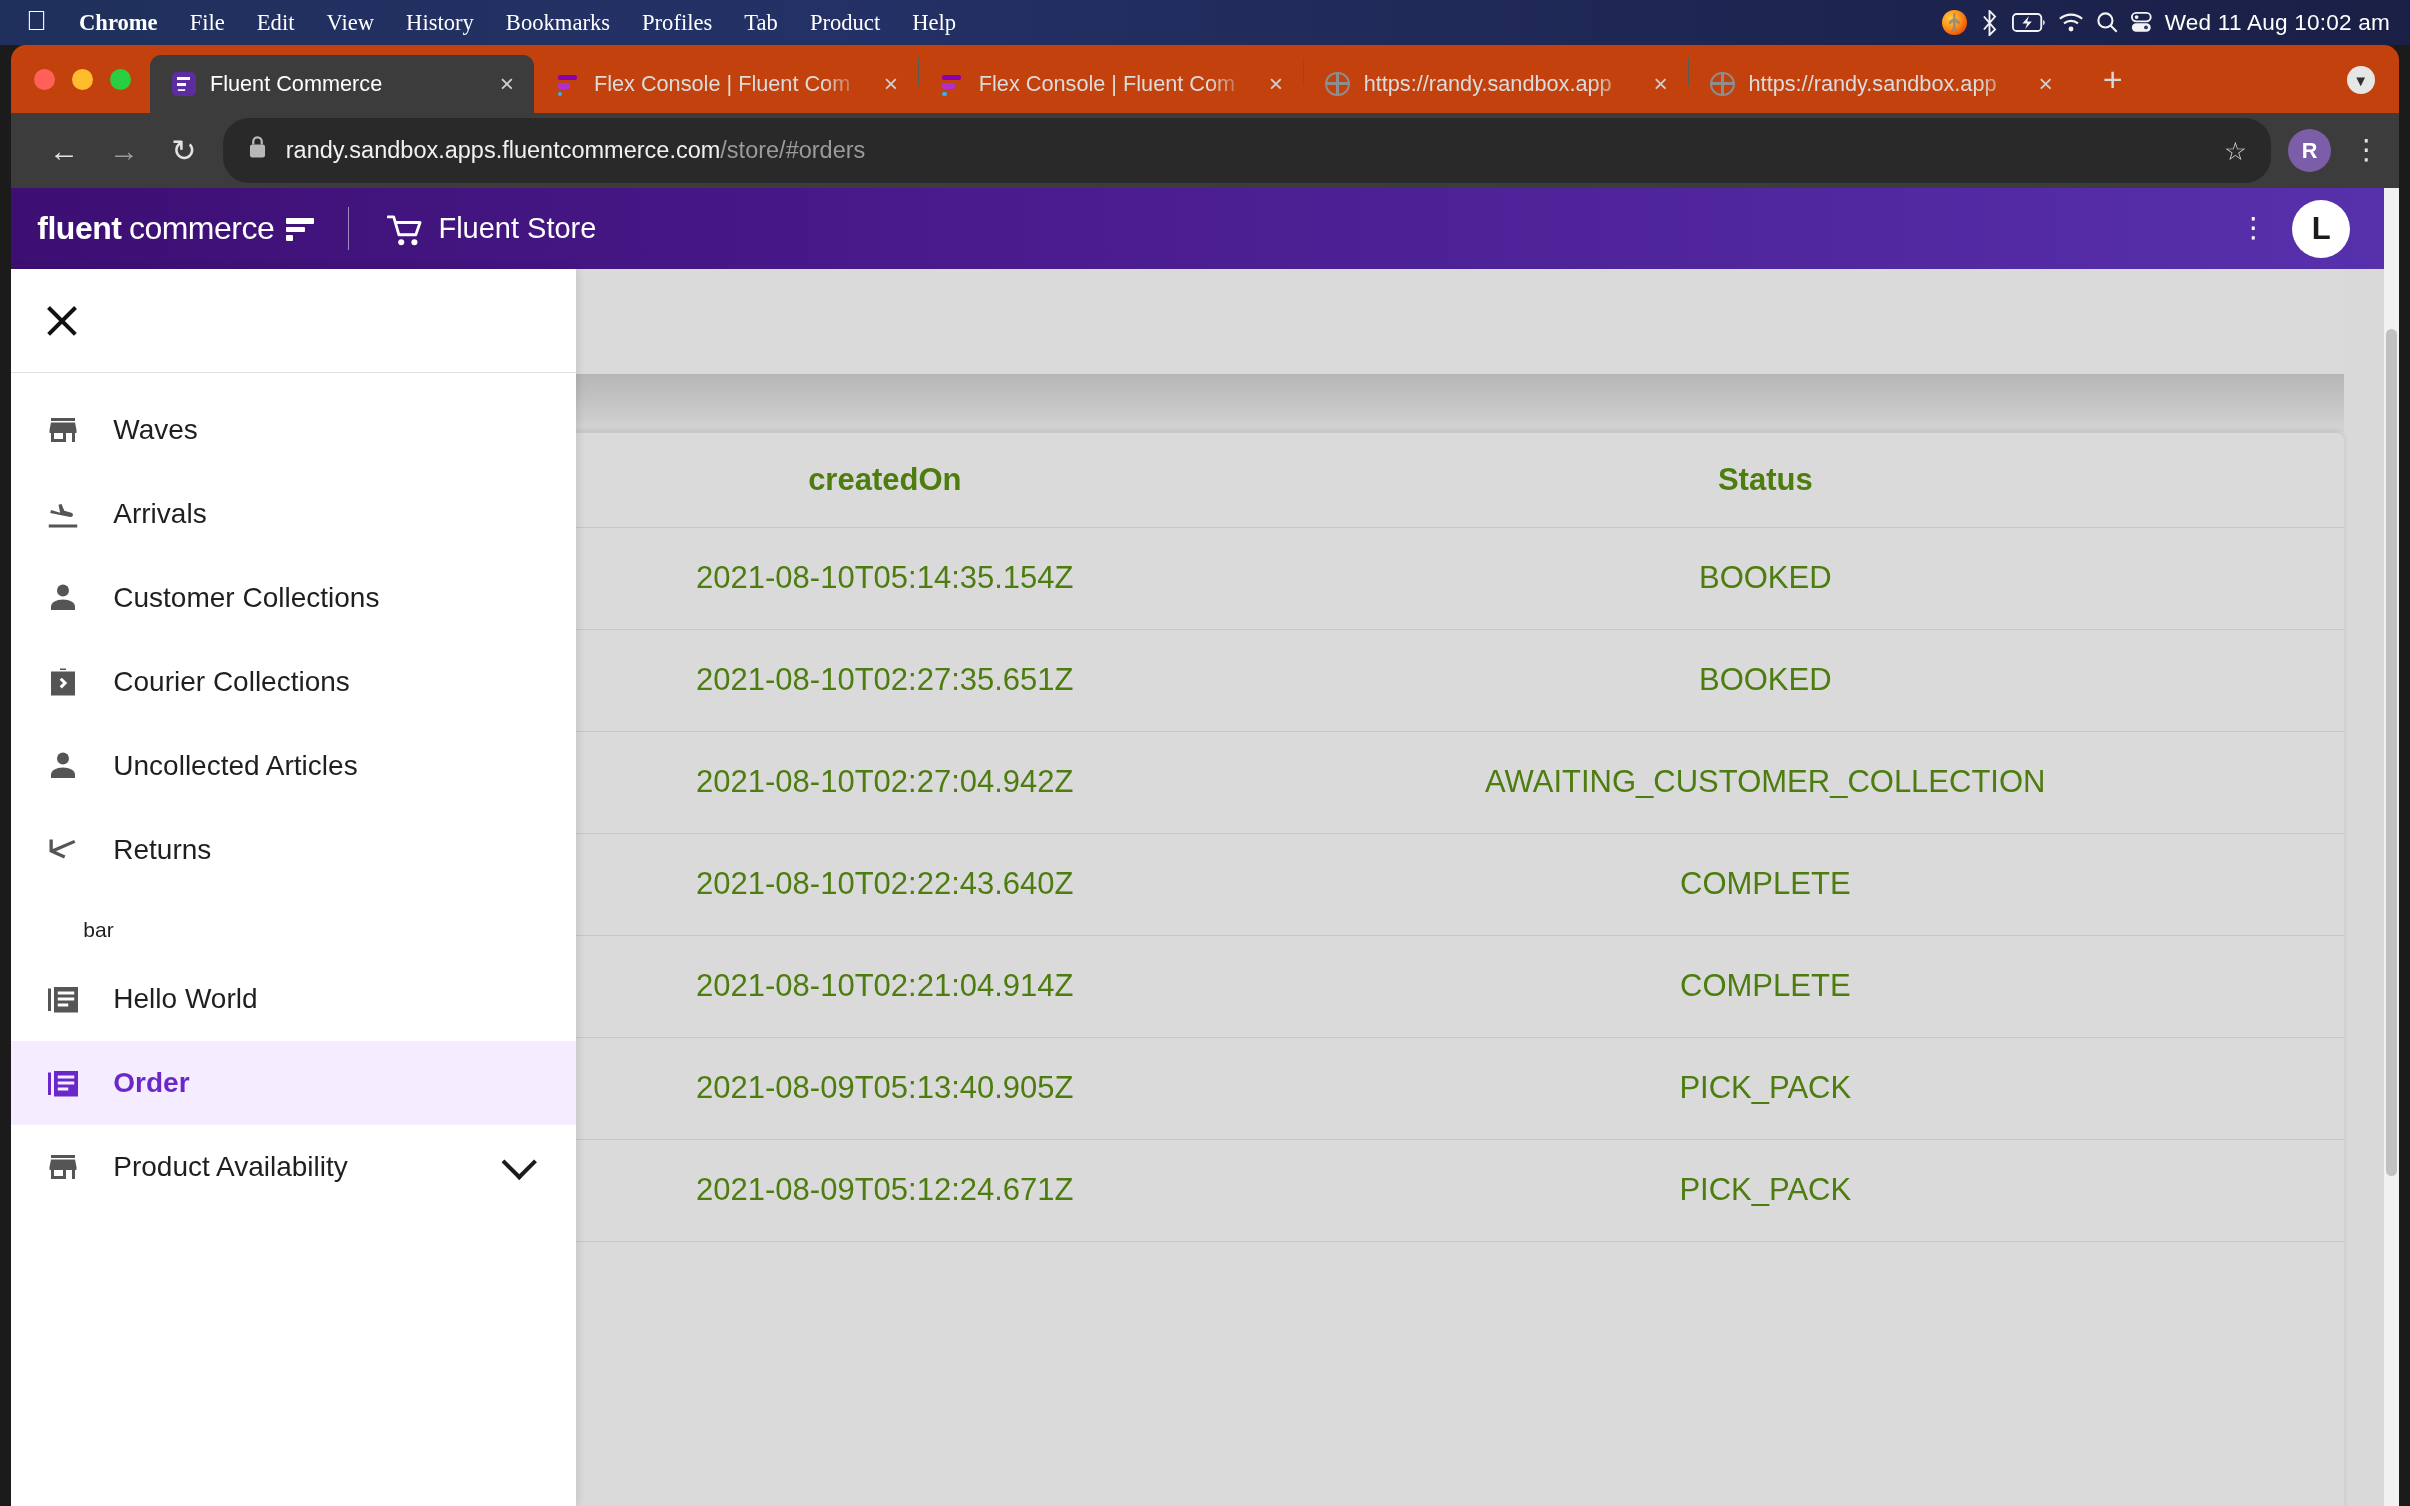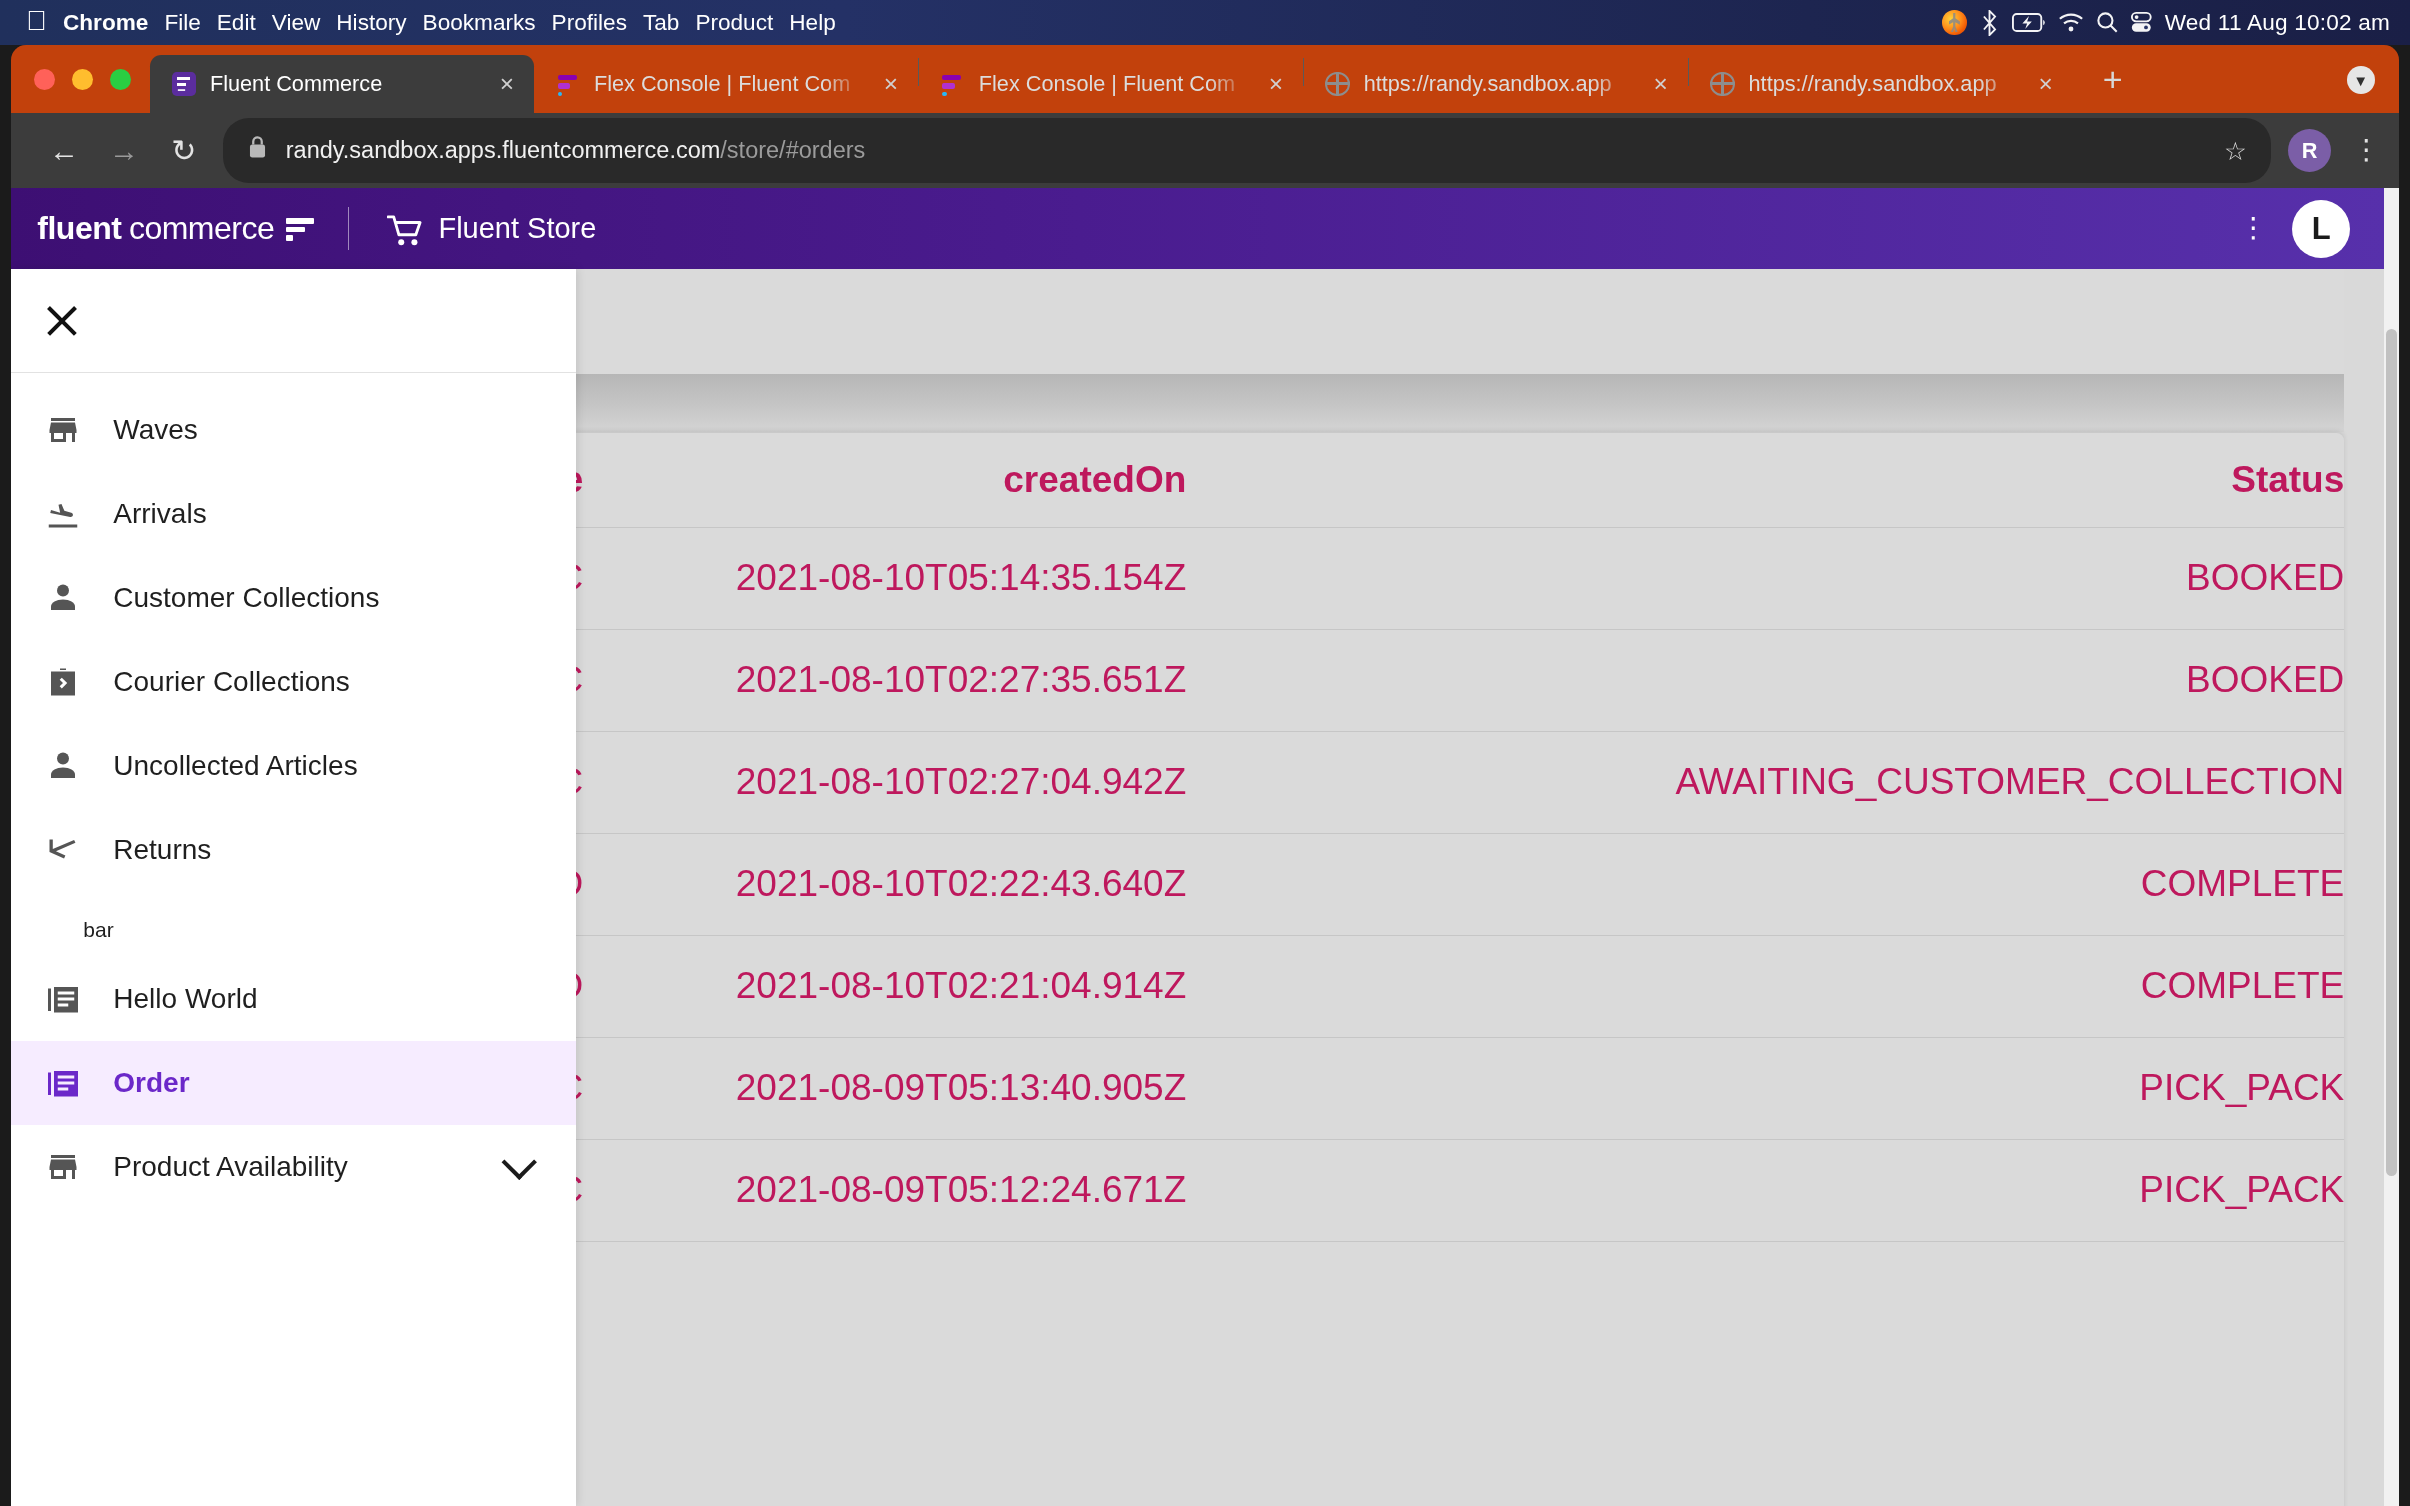"Chrome" .macbar .mi { font-family: none -> Liberation Serif, serif; margin-left: 16px -> 32px }
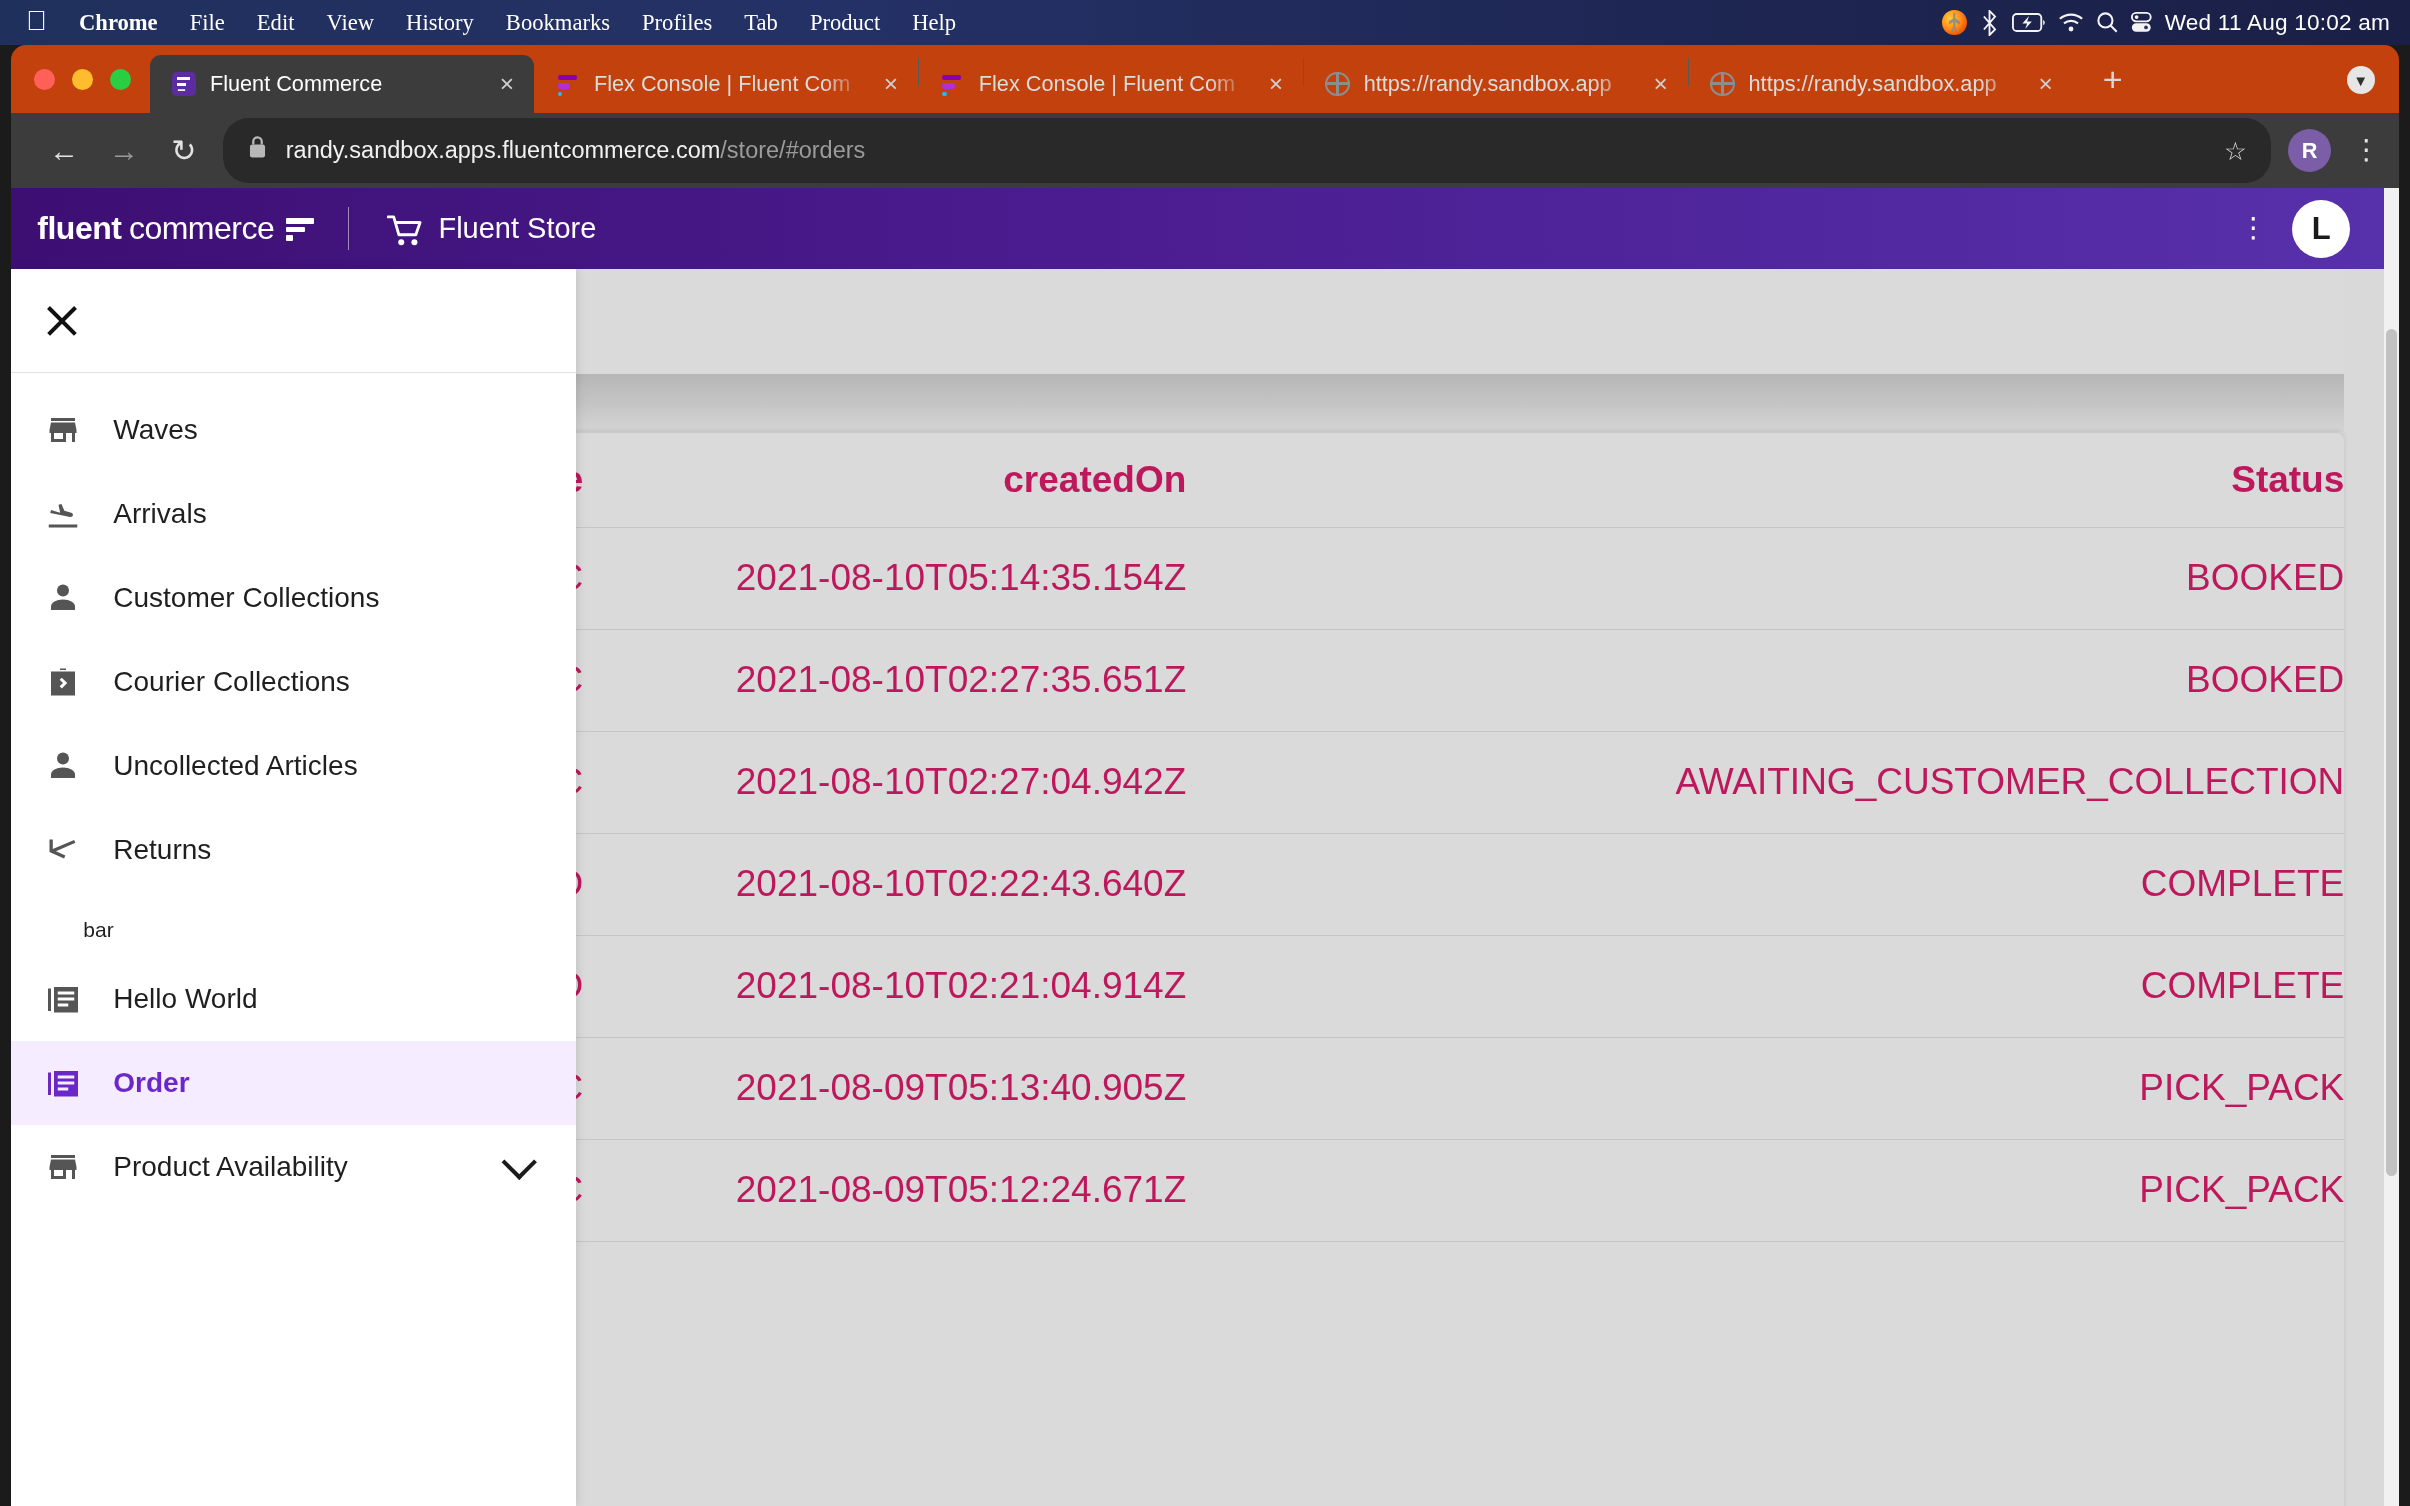"createdOn" table.orders th, table.orders td { color: #be185d -> #4d7c0f; font-size: 37px -> 31px; text-align: right -> center }
